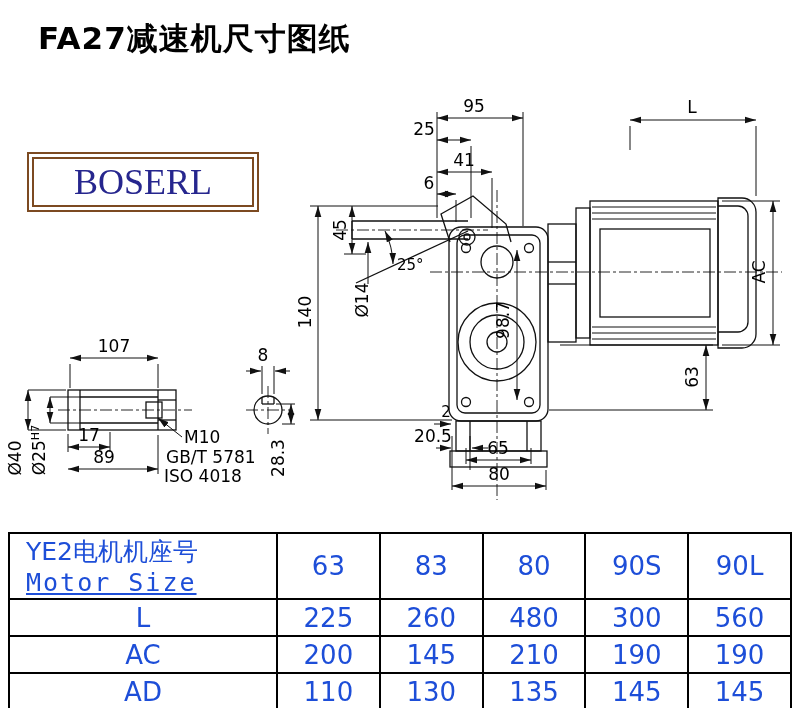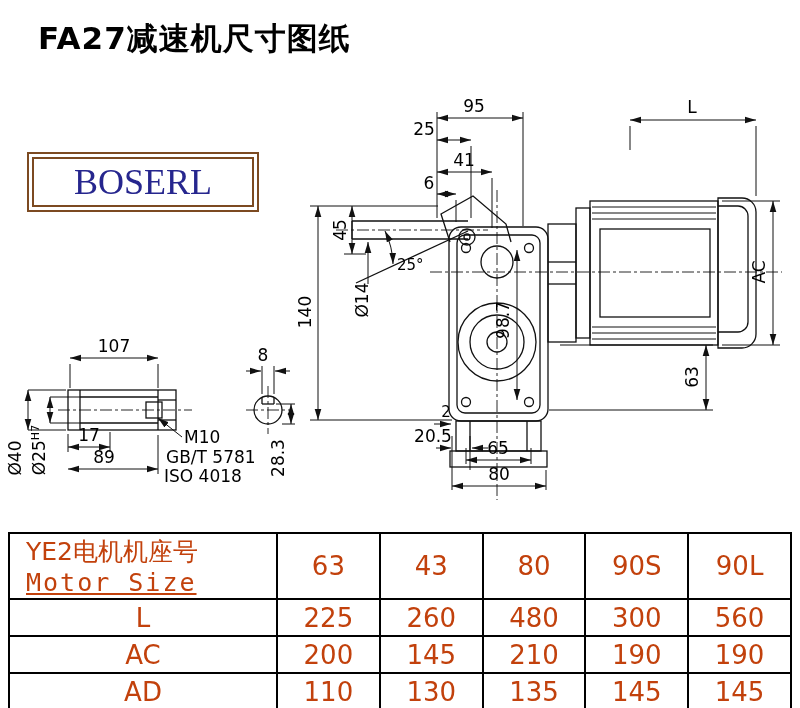"YE2电机机座号" .dim-table td { color: #c2410c -> #1d4ed8 }
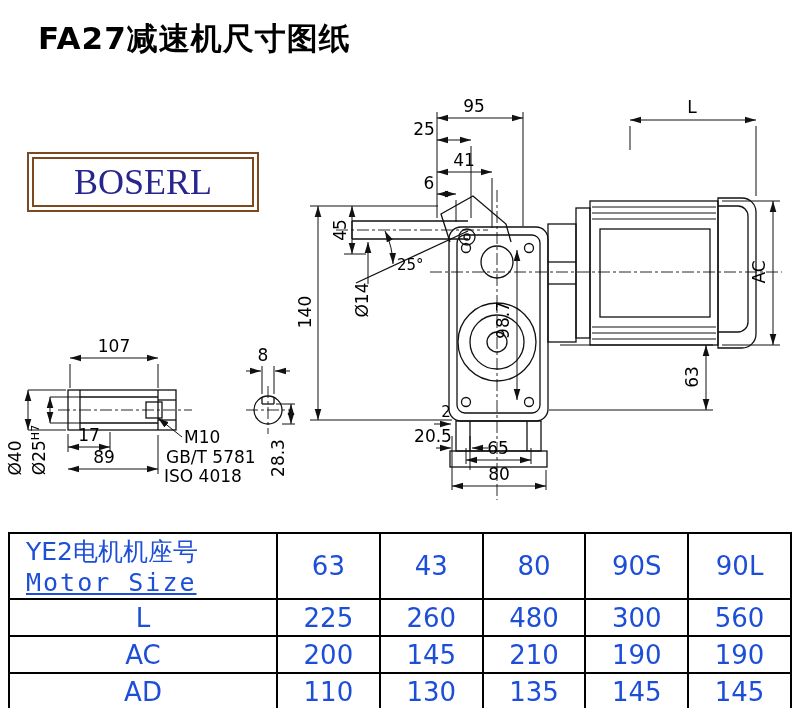"43" td { text: 43 -> 83 }
